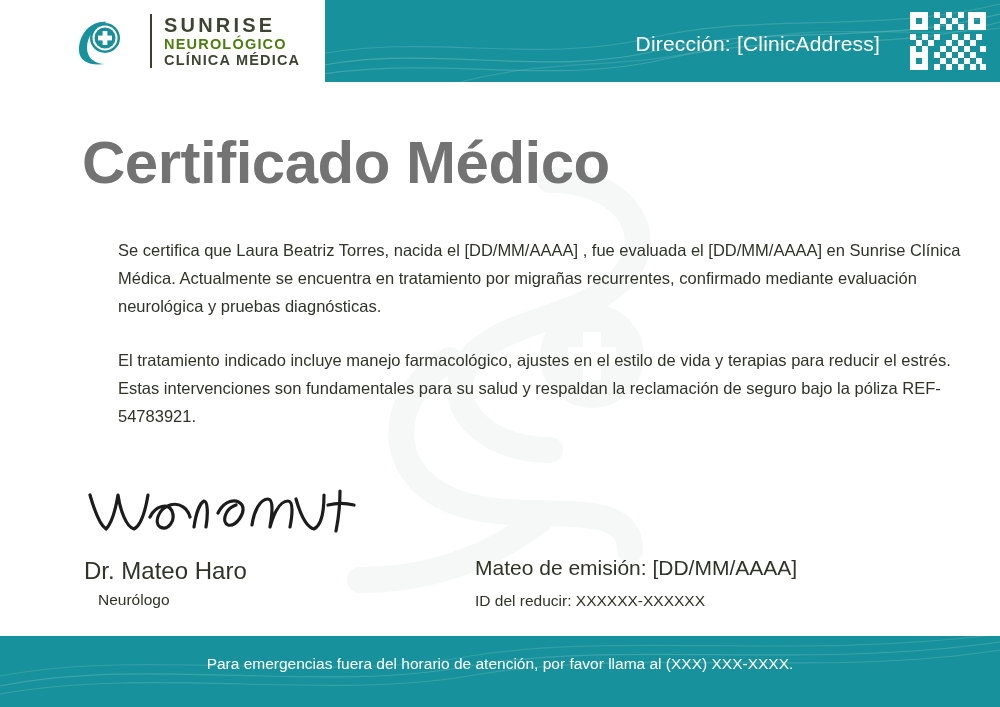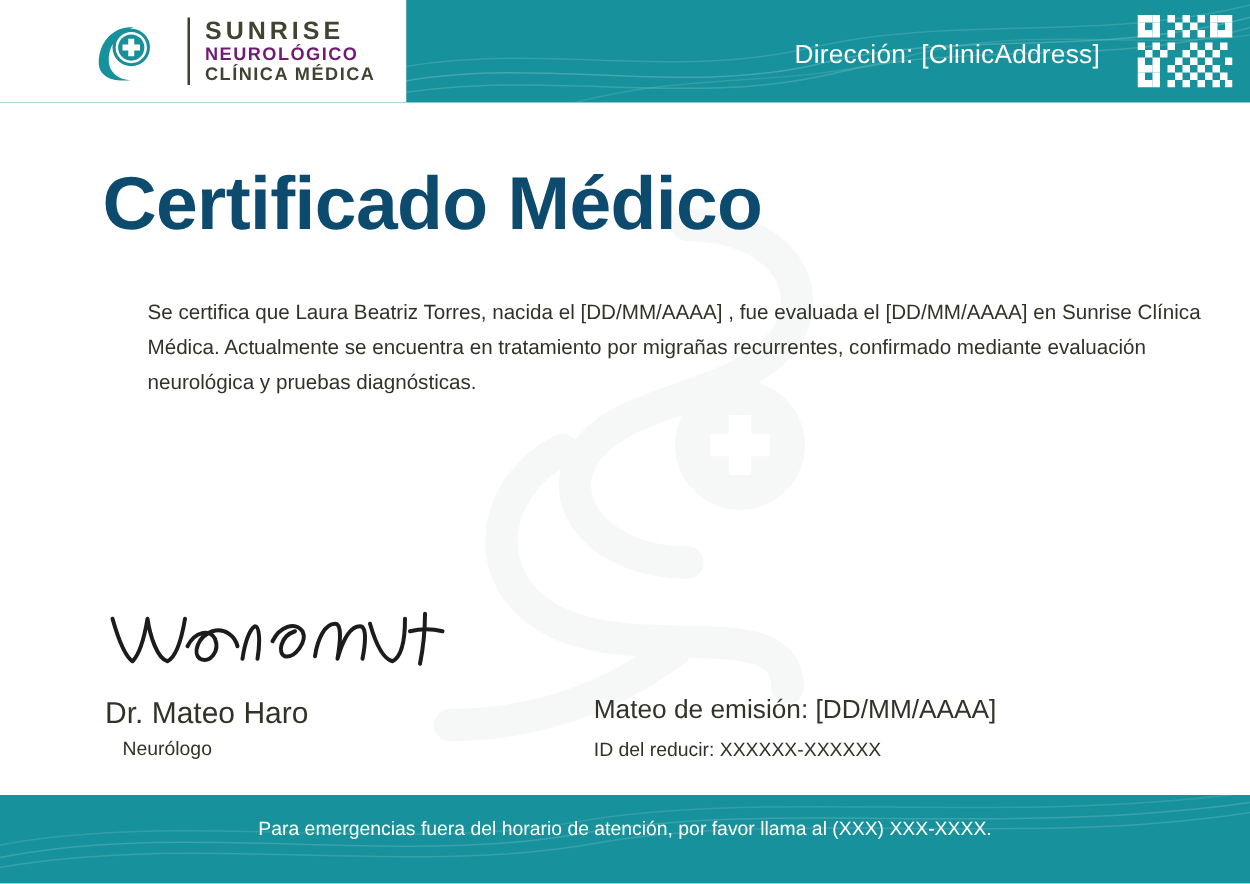"NEUROLÓGICO" .logo-l2 { color: #701a75 -> #4d7c0f }
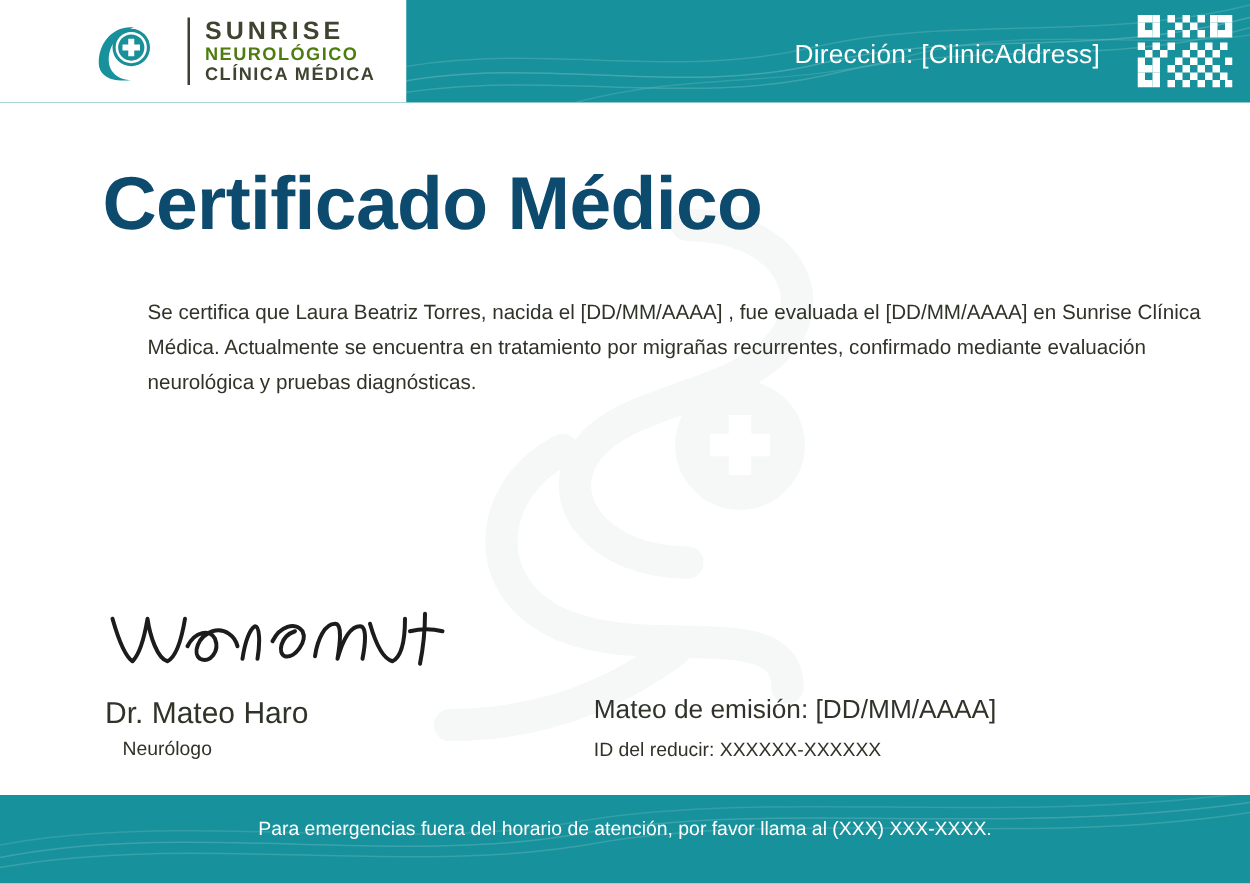"Certificado Médico" .title { color: #0c4a6e -> #737373 }
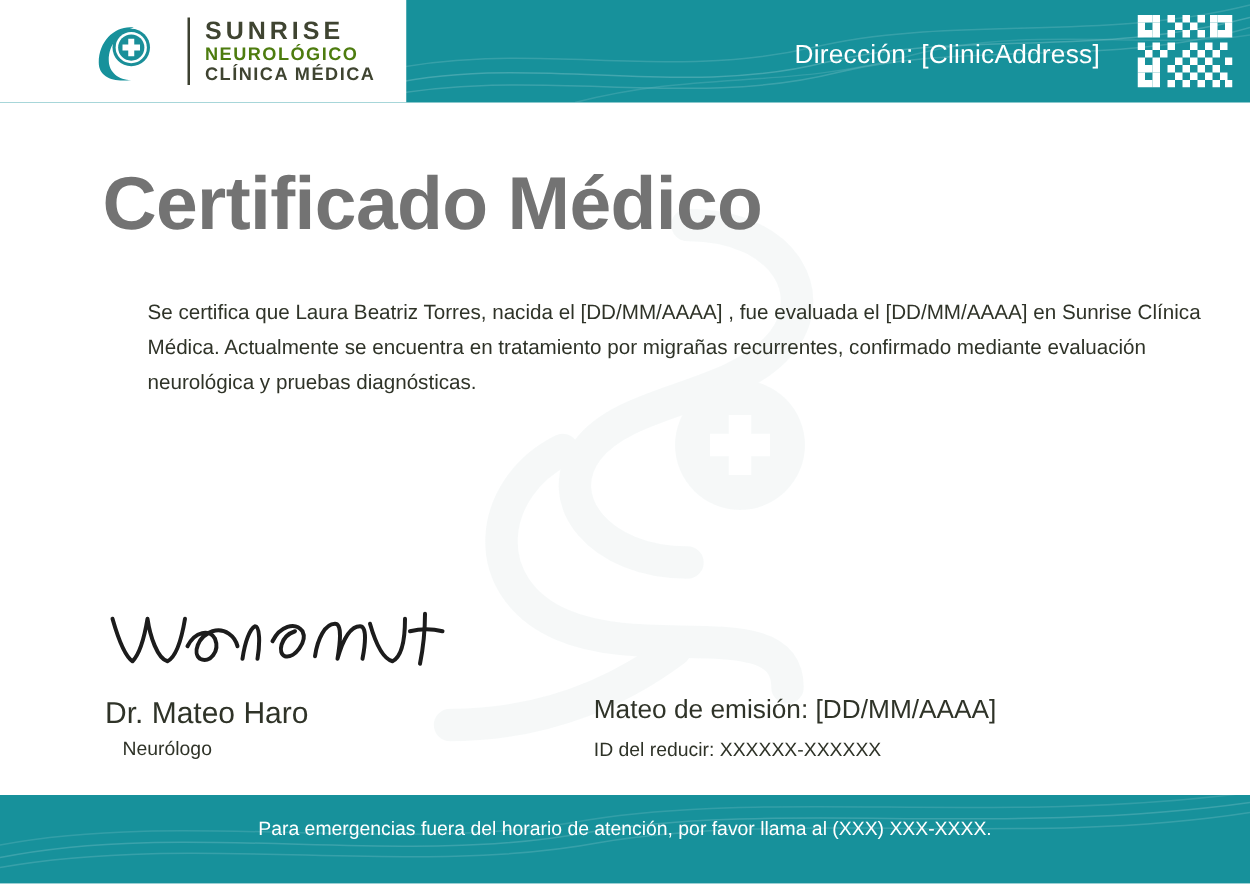"El tratamiento indicado incluye manejo" div.para { html: none -> <div>El tratamiento indicado incluye manejo farmacológico, ajustes en el estilo de vida y terapias para reducir el estrés. Estas intervenciones son fundamentales para su salud y respaldan la reclamación de seguro bajo la póliza REF-54783921.</div> }
